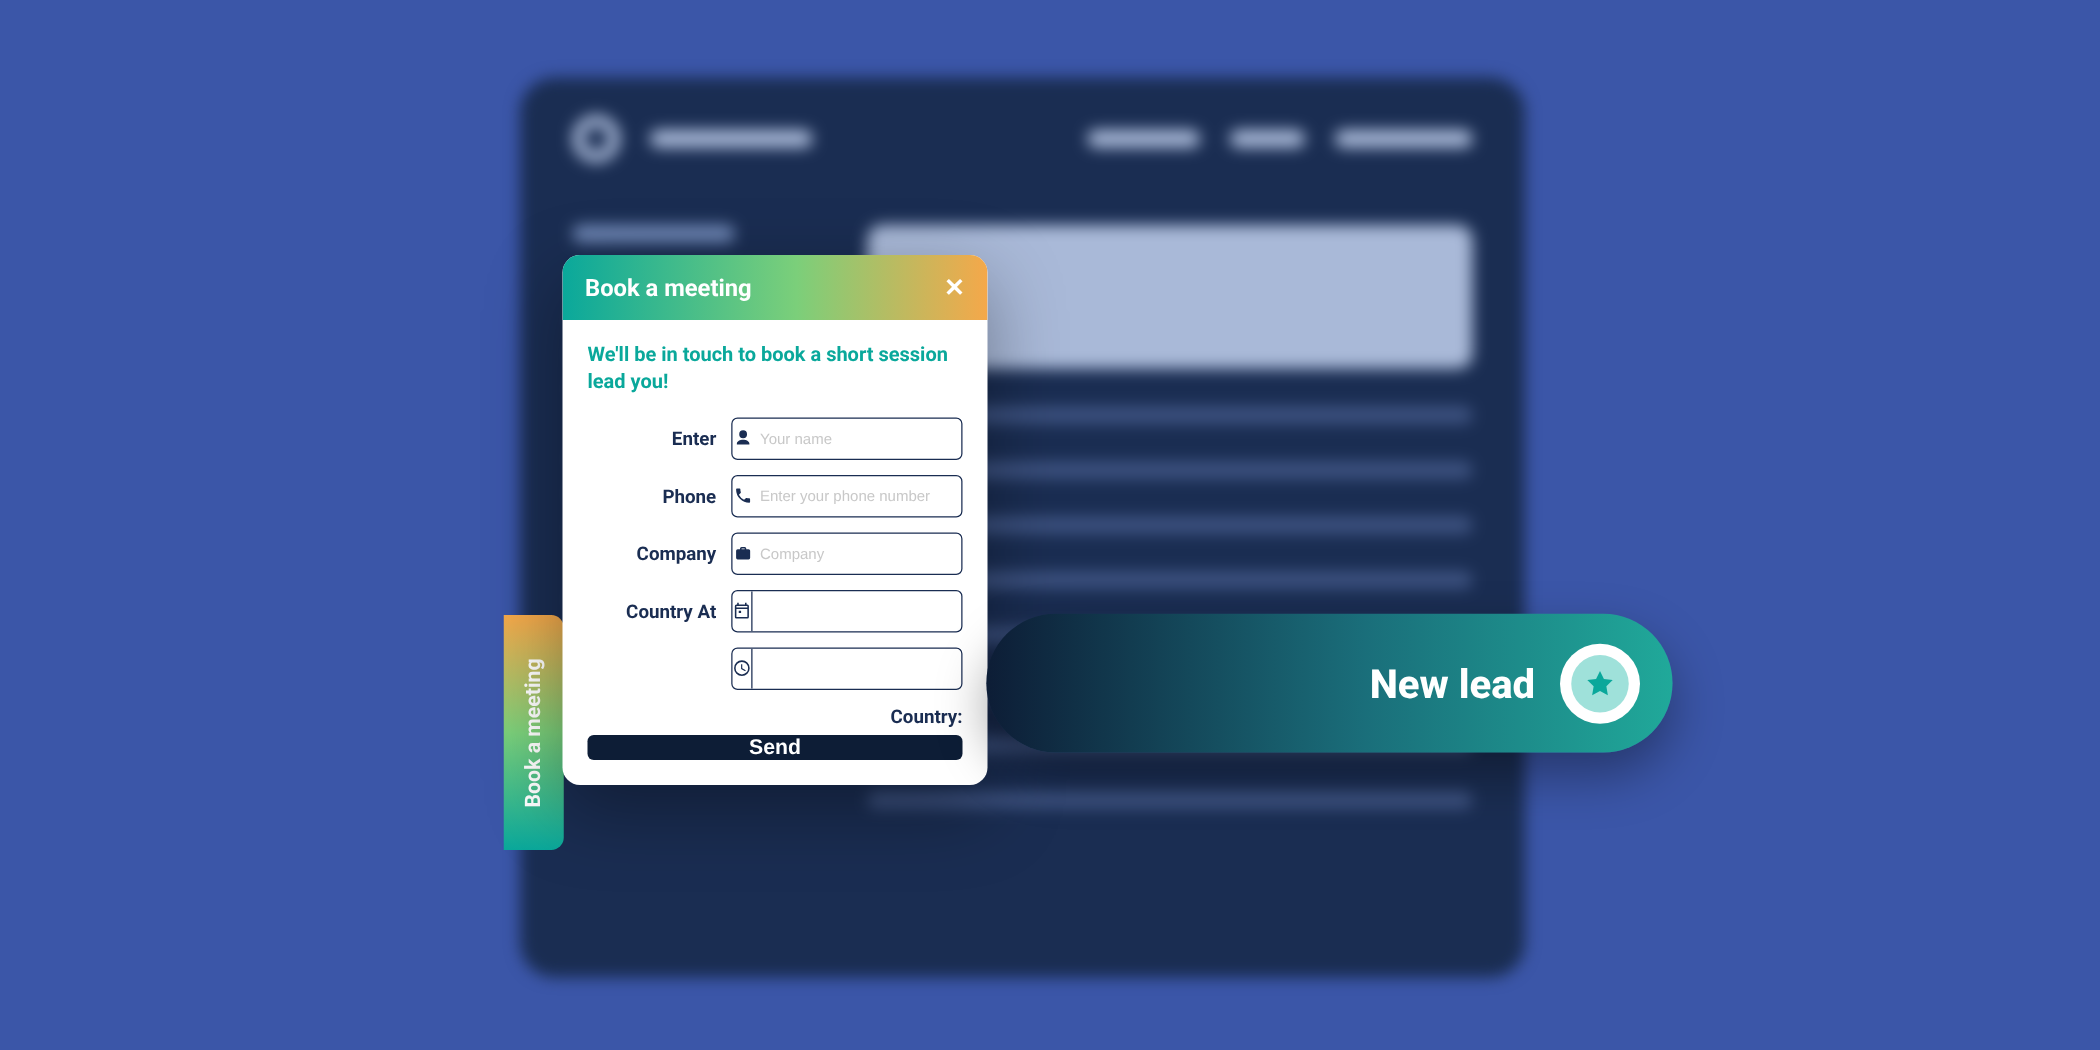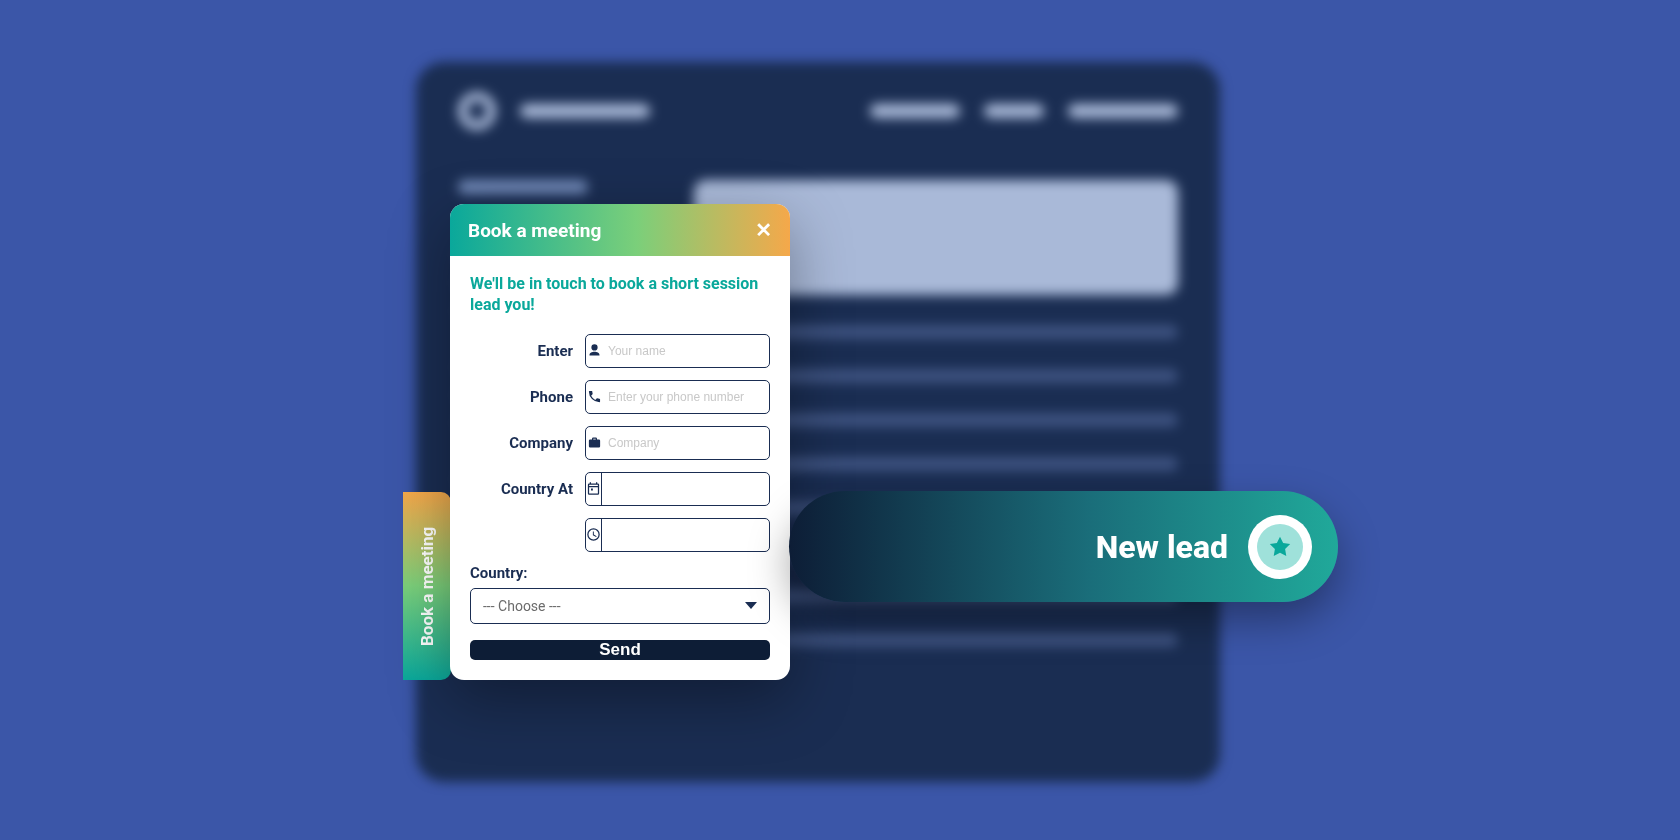"Country:" .country-label { text-align: none -> right }
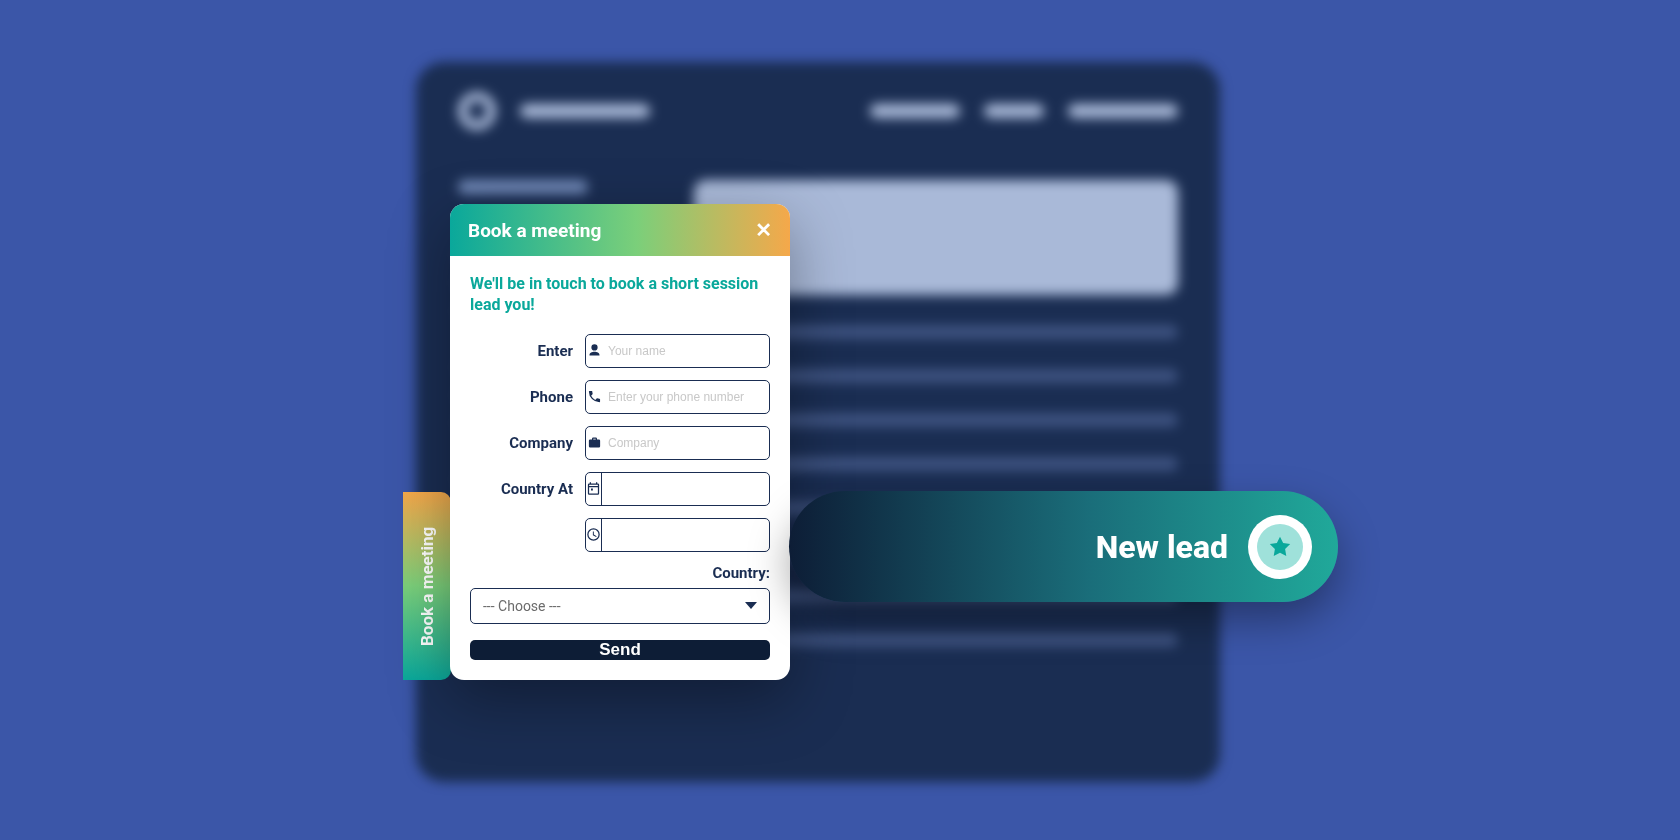"--- Choose ---" div.select-wrap { html: <div> <span>--- Choose ---</span> <span></span> </div> -> none }
